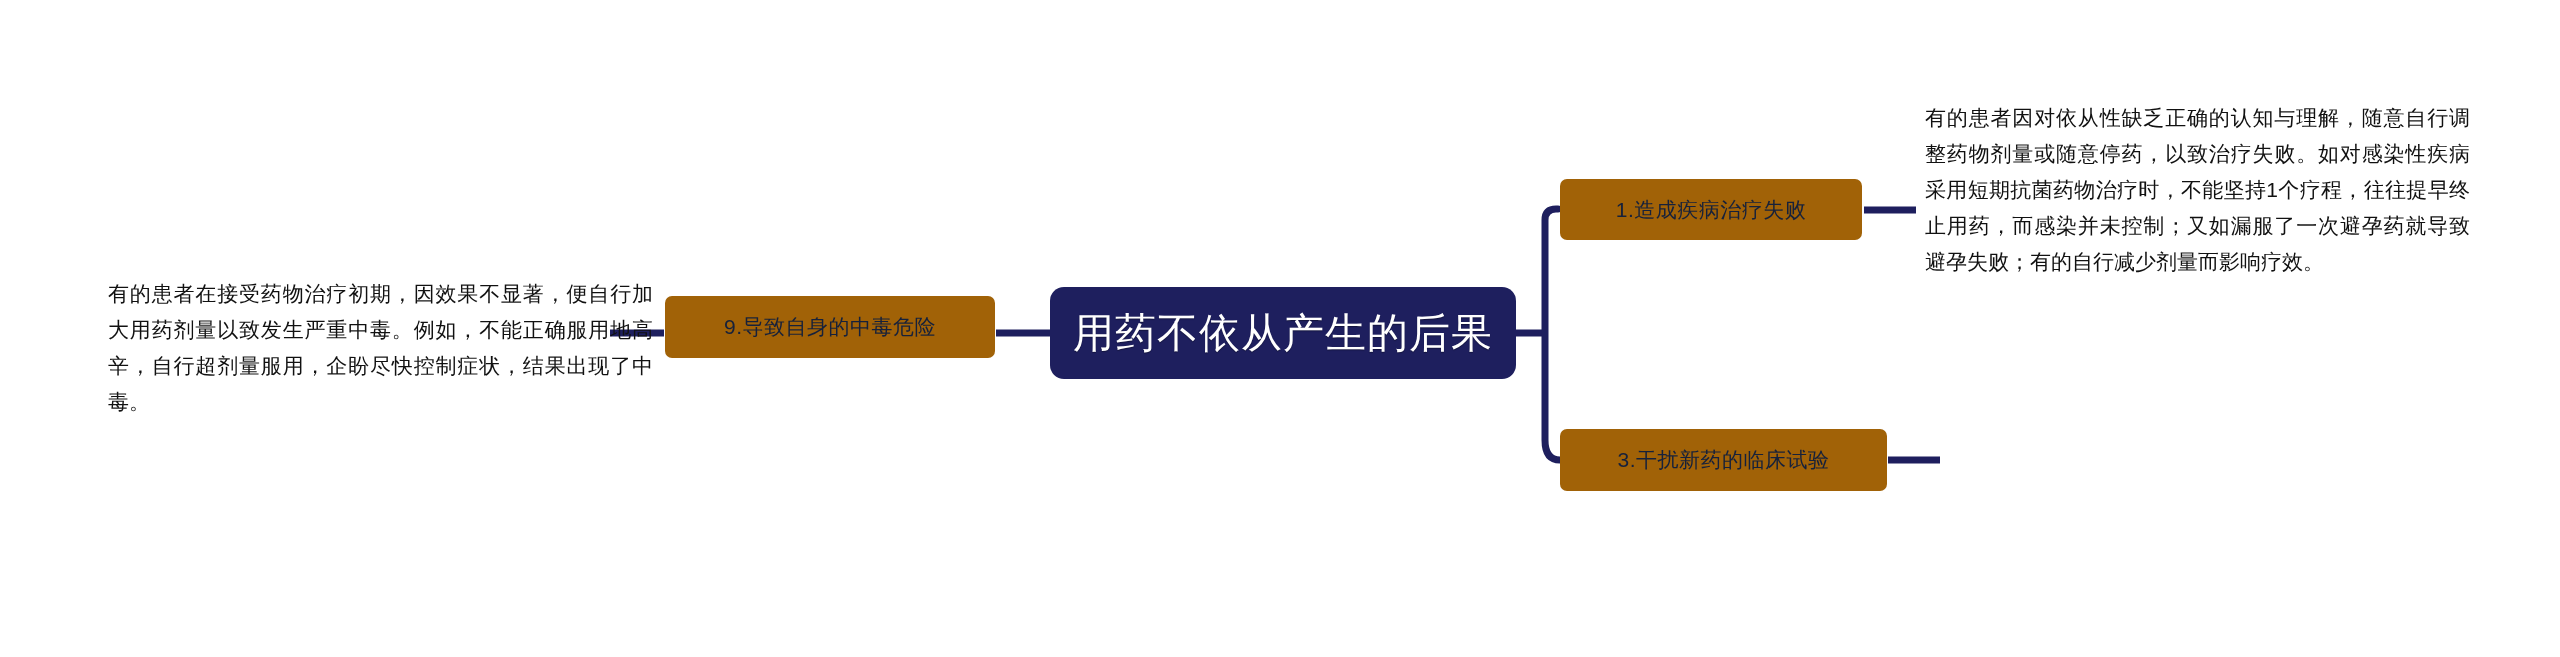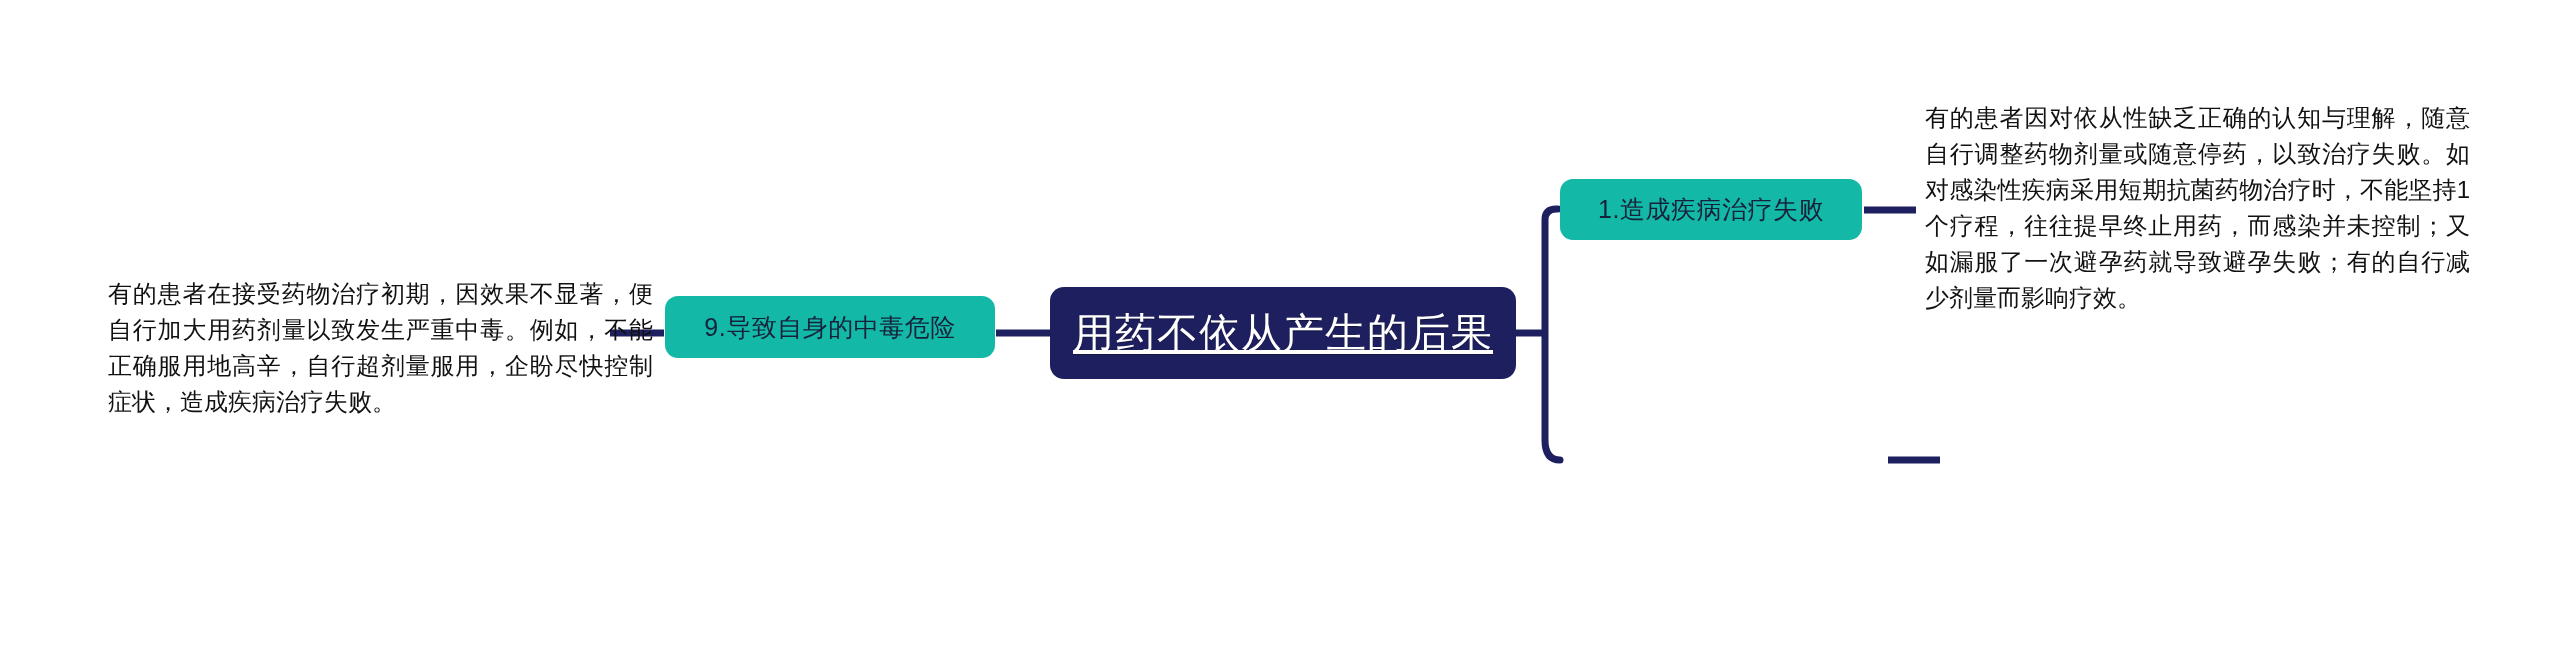"有的患者因对依从性缺乏正确的认知与理解，随意自行调整药物剂量或随意停药，以致治疗" .para { font-size: 24px -> 21px }
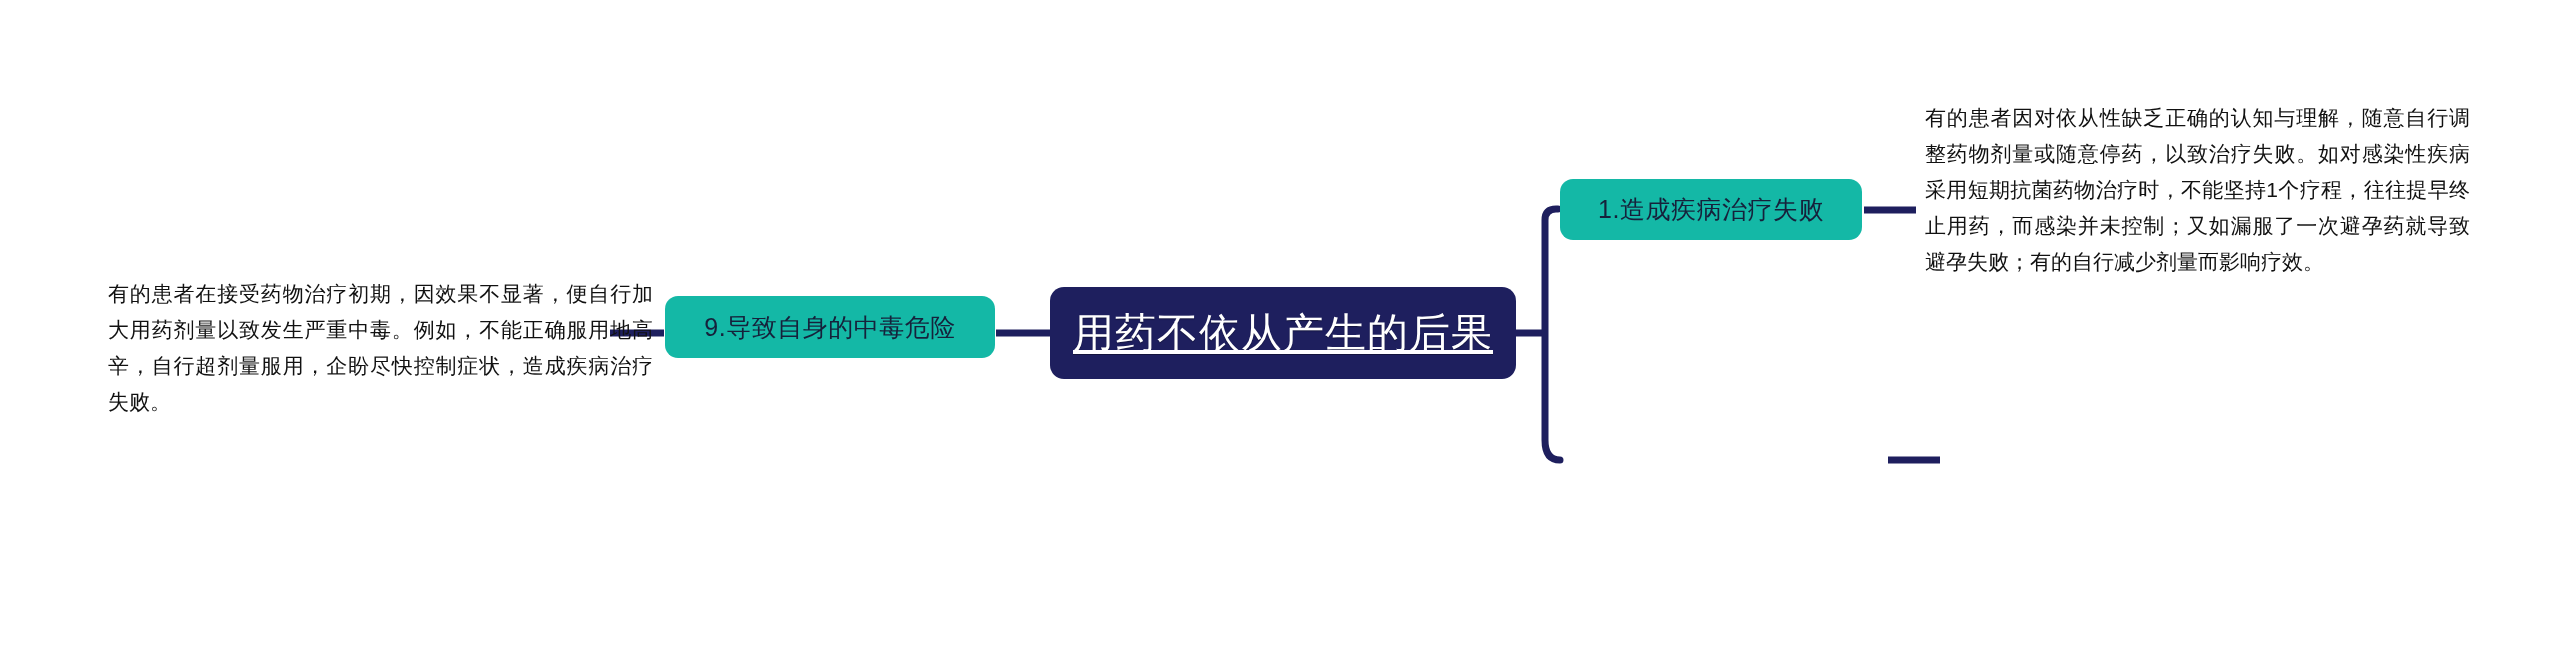"1.造成疾病治疗失败" .node-branch { background: #14b8a6 -> #a16207; border-radius: 13px -> 7px; font-size: 25px -> 21px }
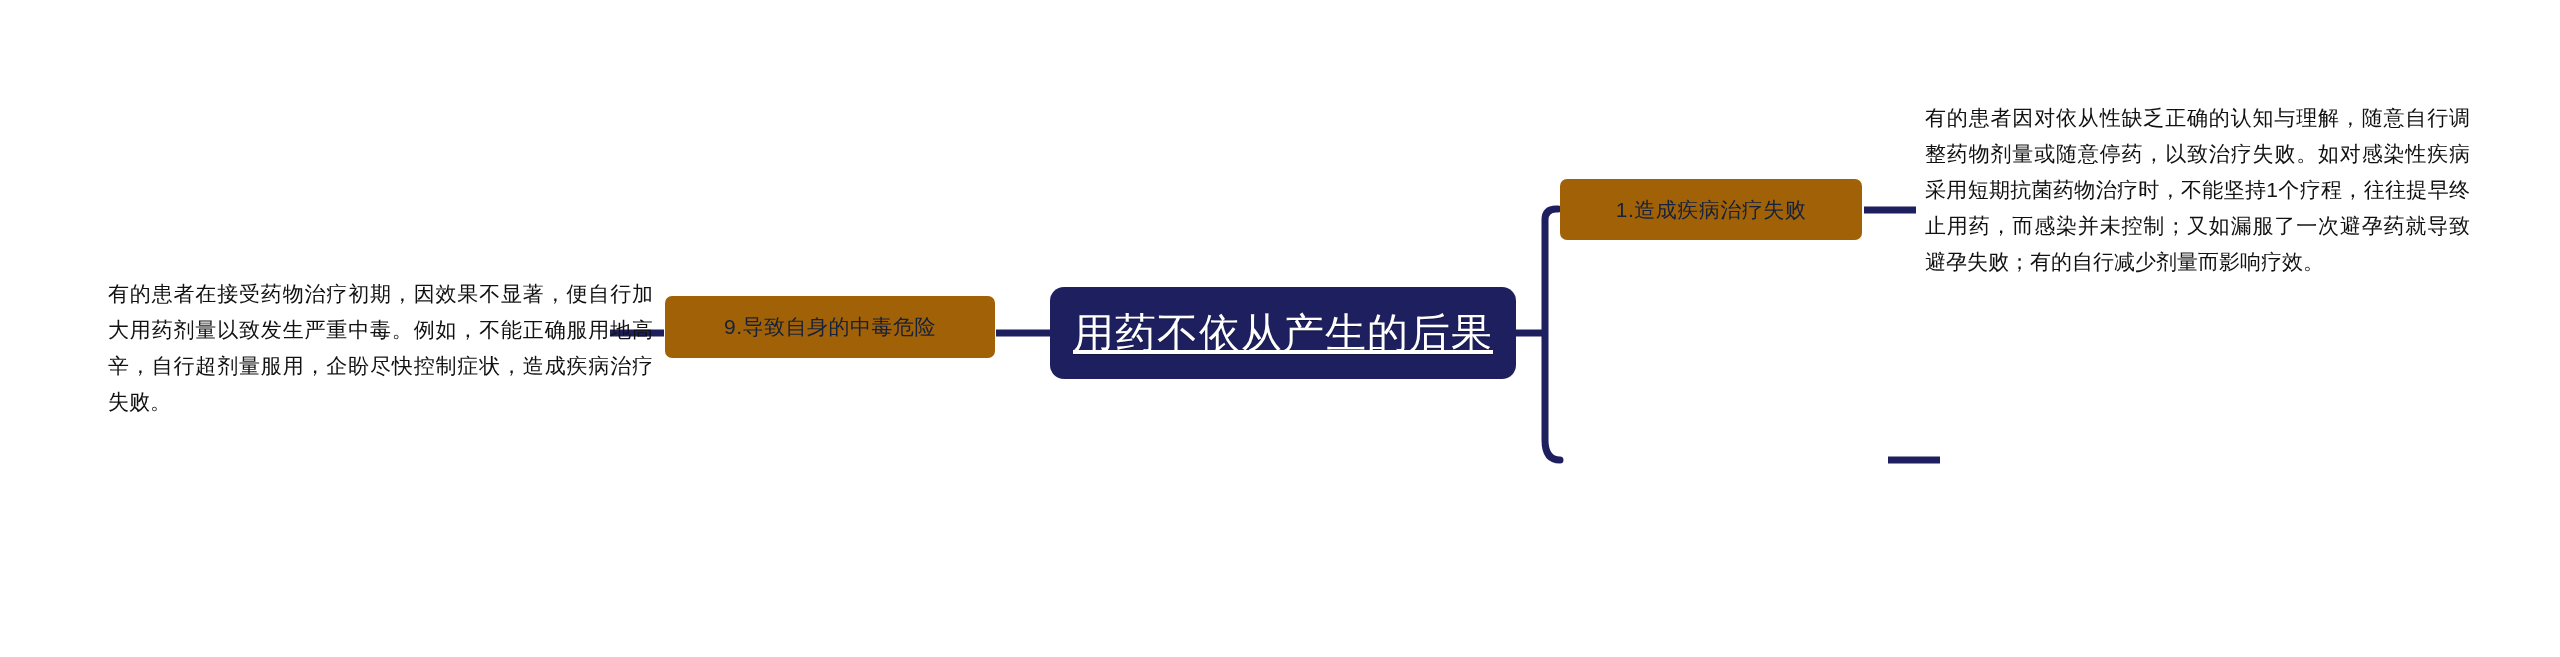"有的患者在接受药物治疗初期，因效果不显著，便自行加大用药剂量以致发生严重中毒。例" div.para { text: 造成疾病治疗失败 -> 结果出现了中毒 }
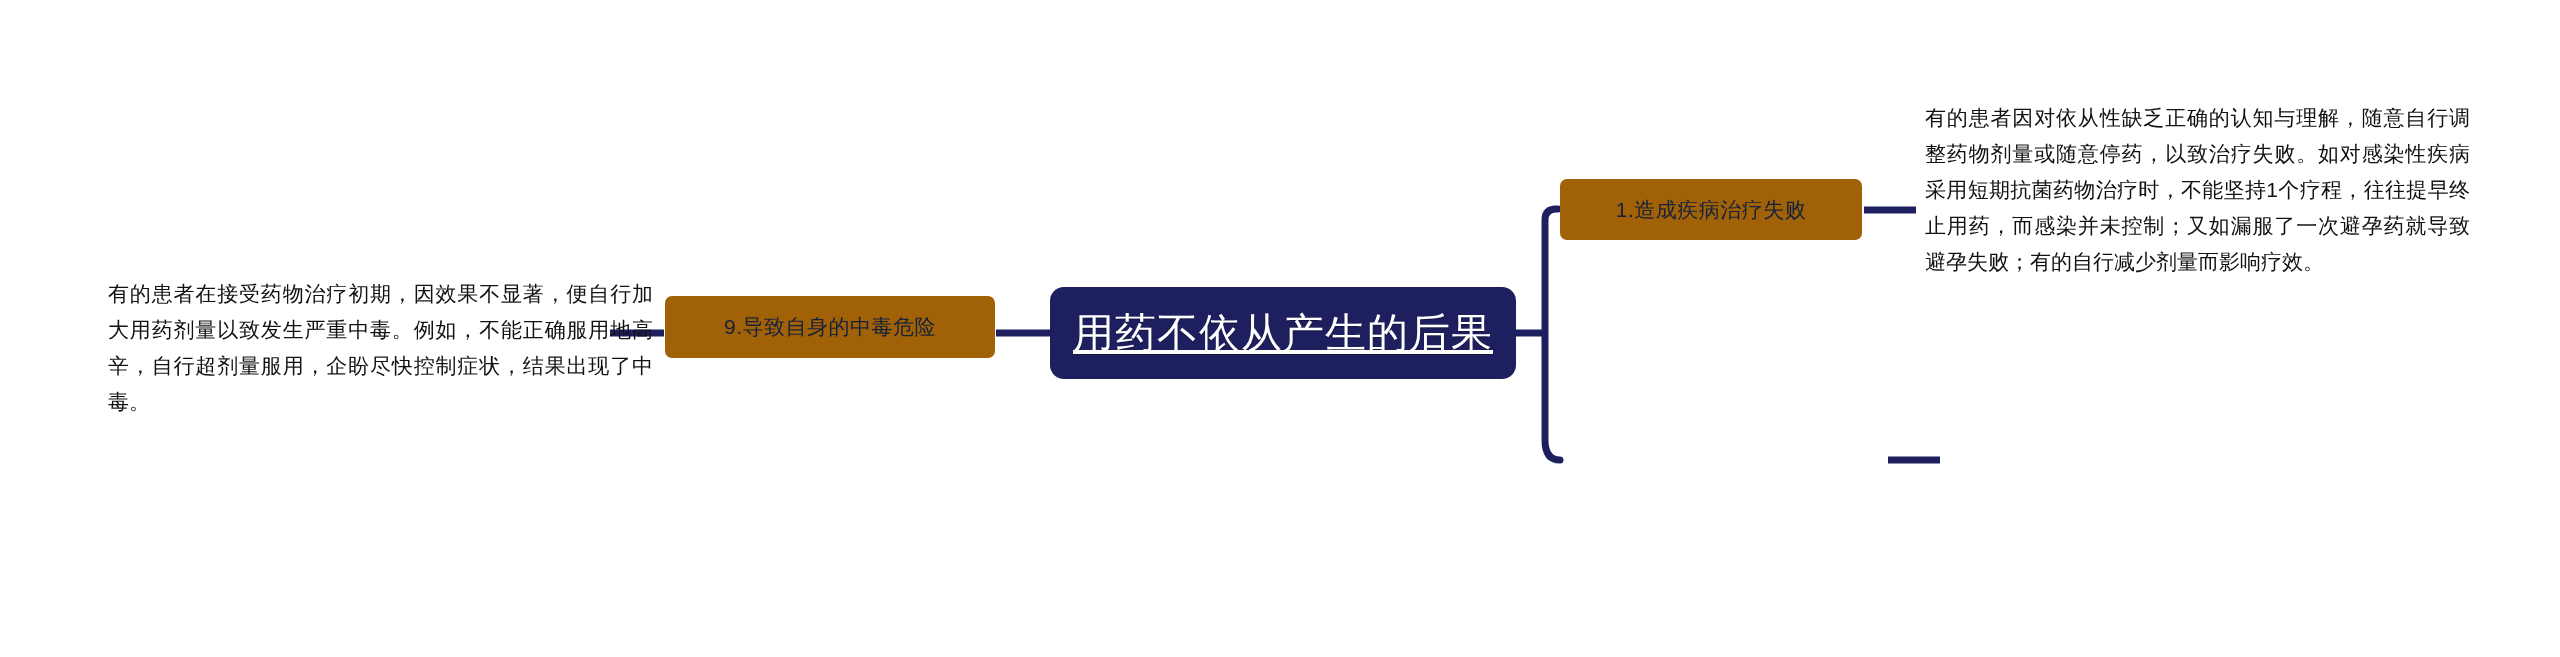"用药不依从产生的后果" .node-center { text-decoration: underline -> none }
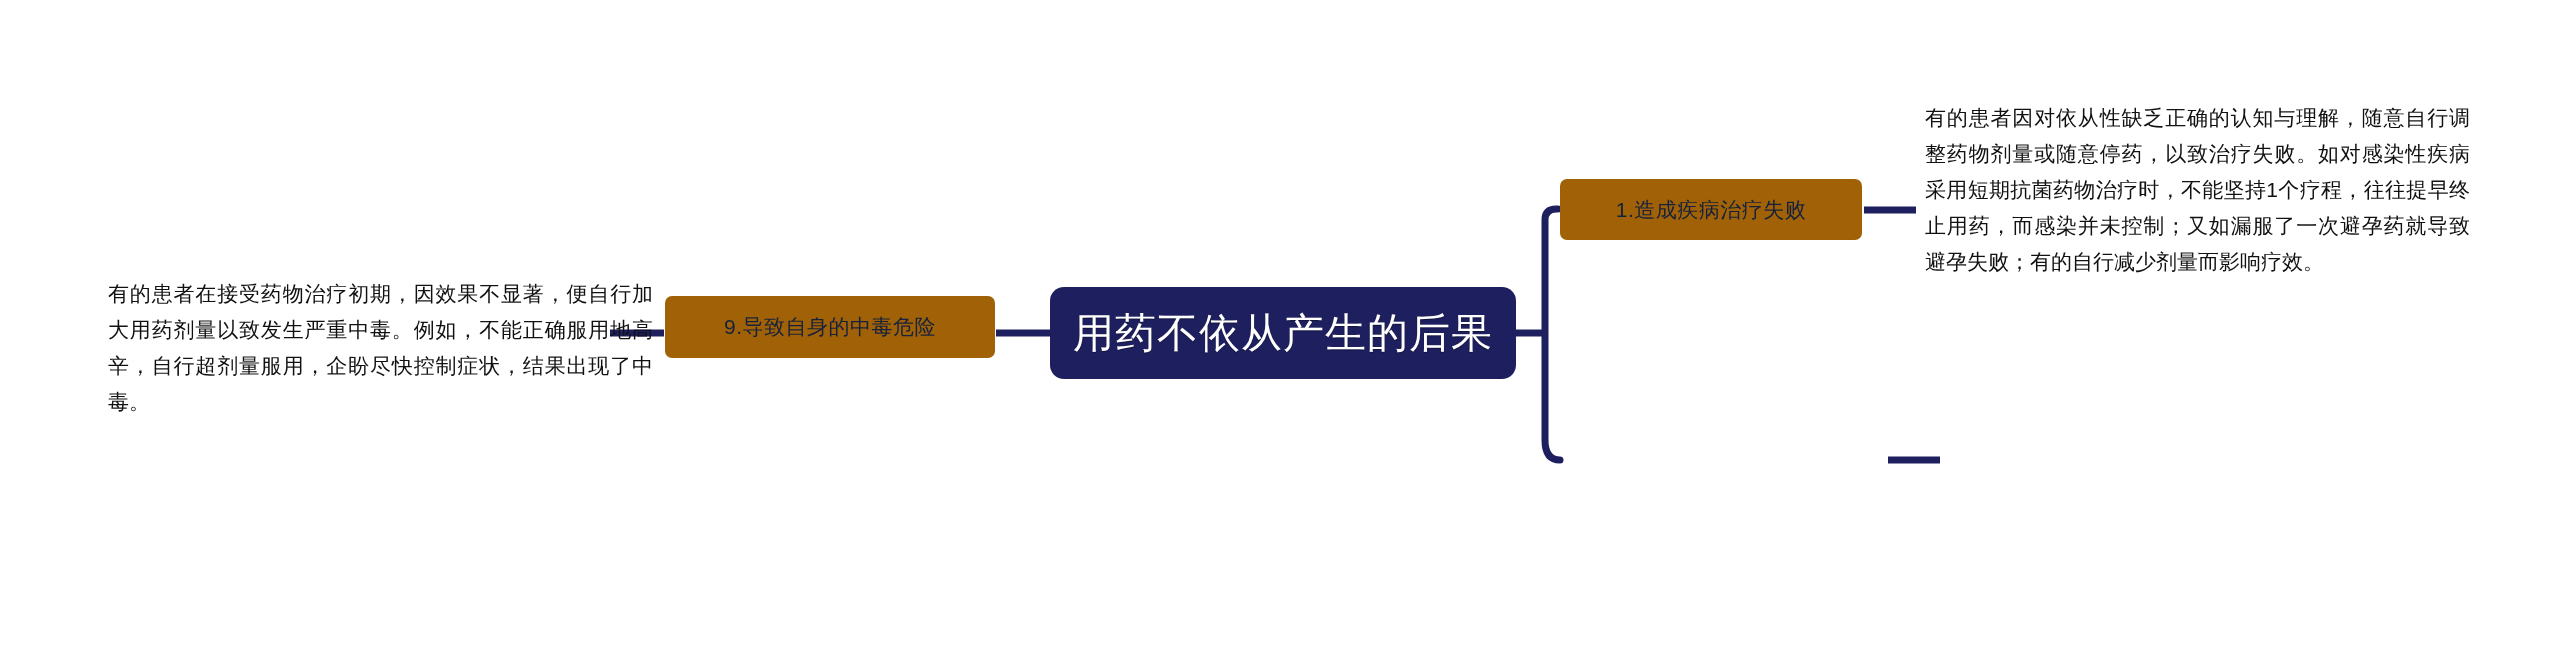"3.干扰新药的临床试验" div.node { html: none -> <div>3.干扰新药的临床试验</div> }
